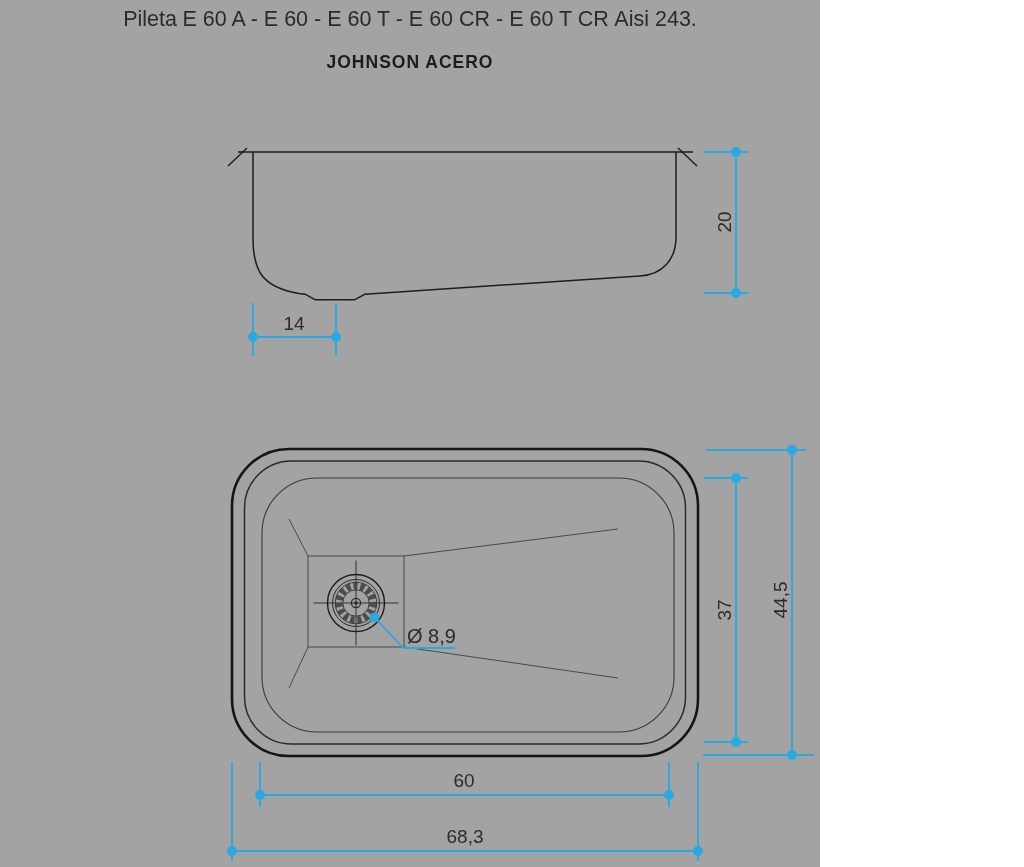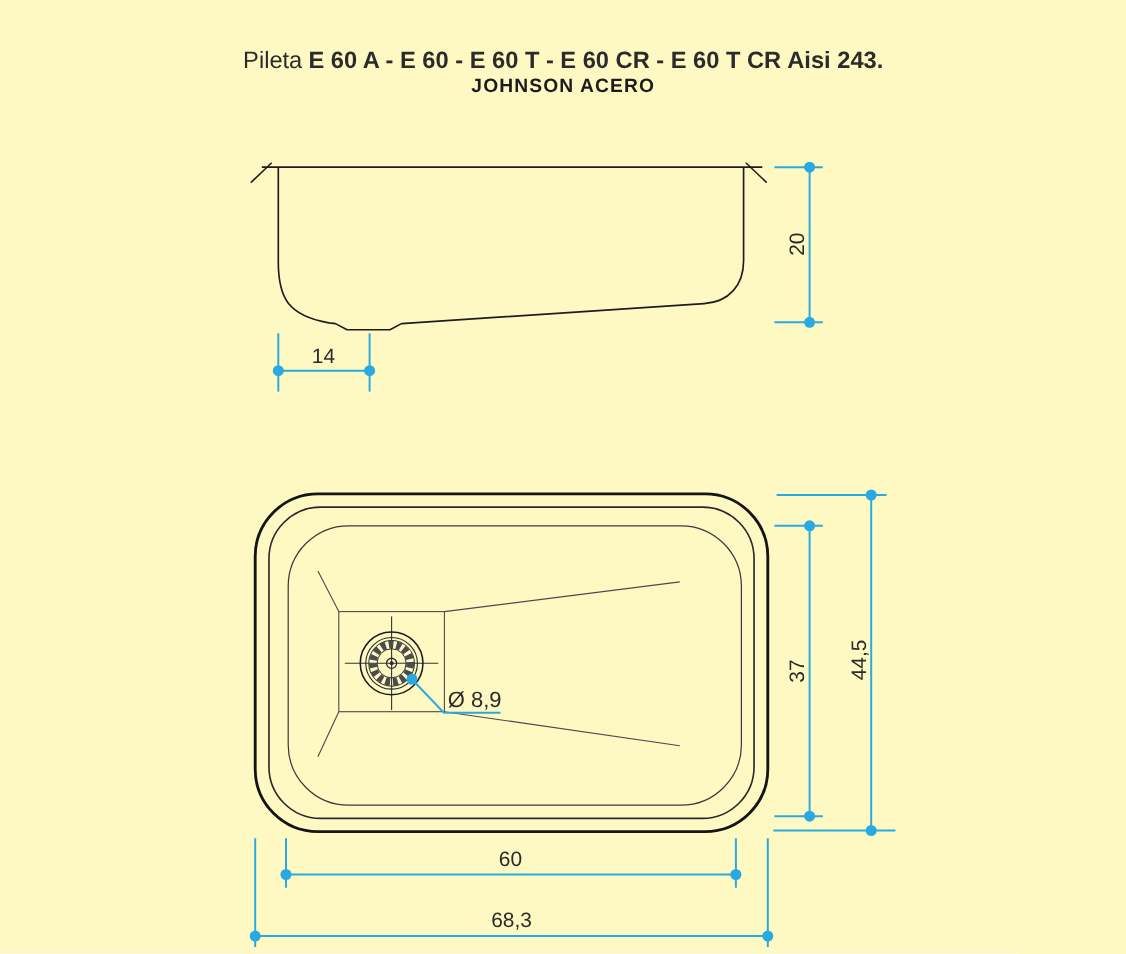"Pileta" .page { background: #fef9c3 -> #a3a3a3; width: 1024px -> 820px }
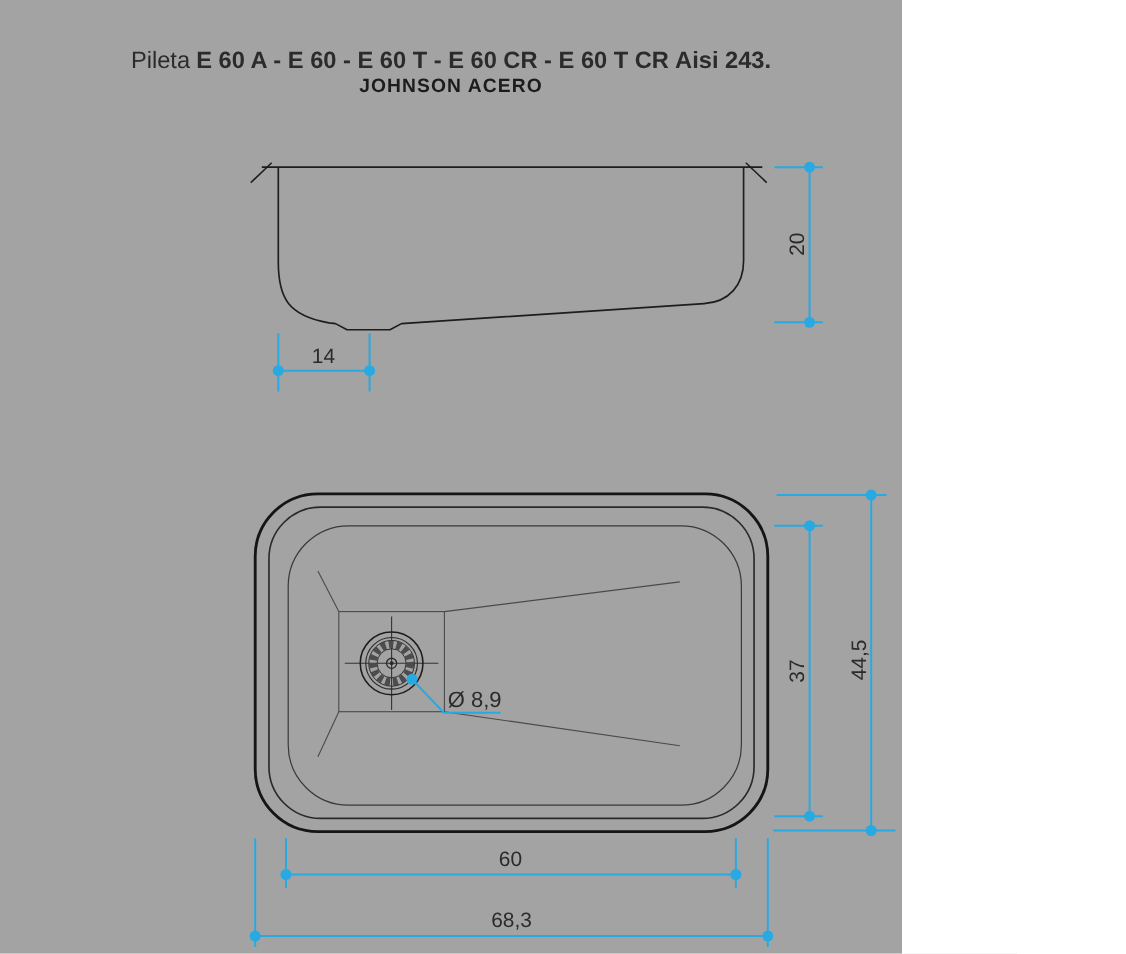"E 60 A - E" .t-bold { font-weight: 700 -> 400; margin-top: 36px -> none }
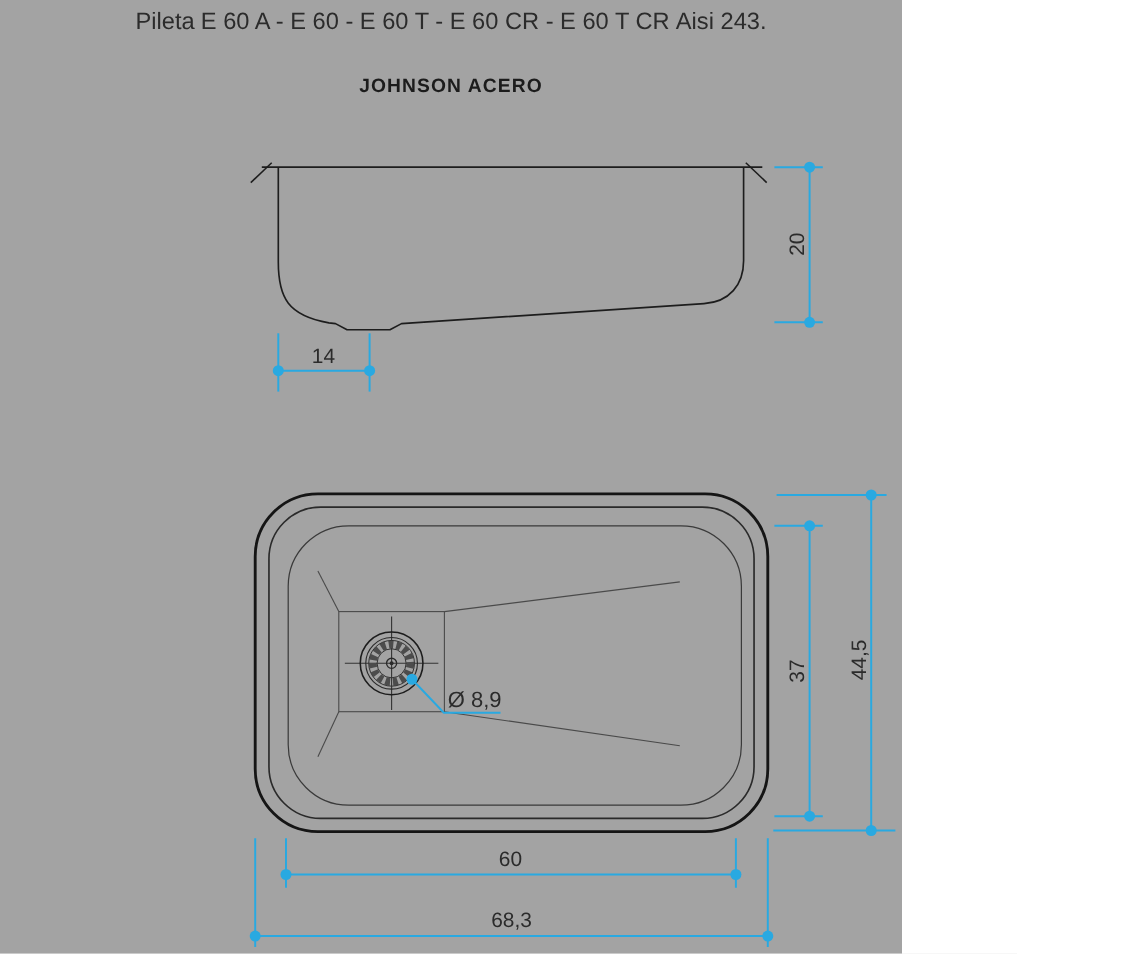"JOHNSON ACERO" .subtitle { margin-top: 16px -> none }
